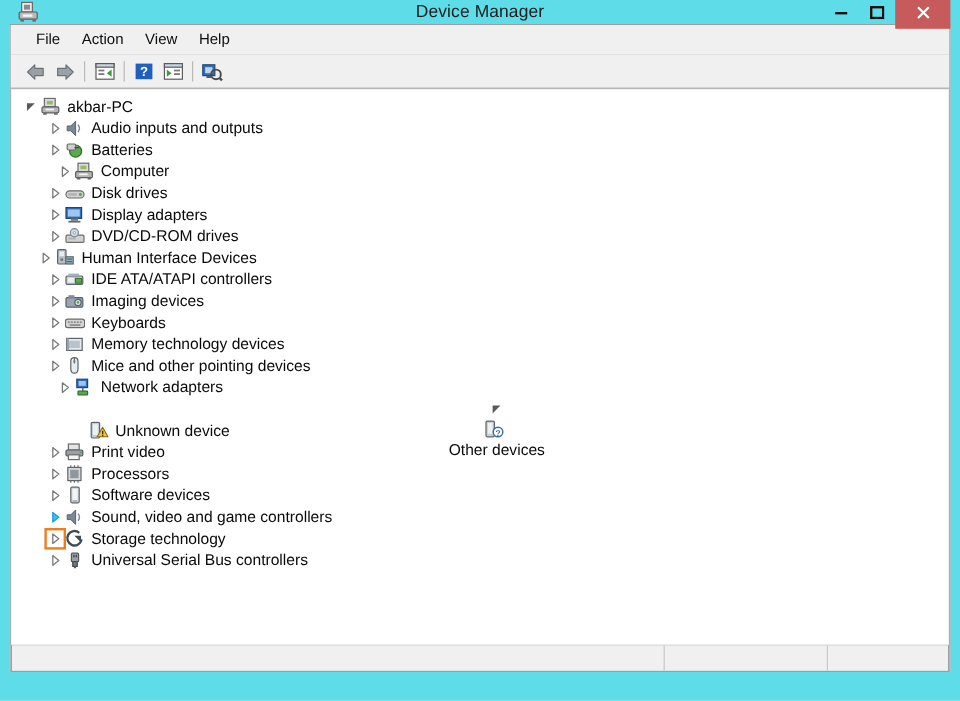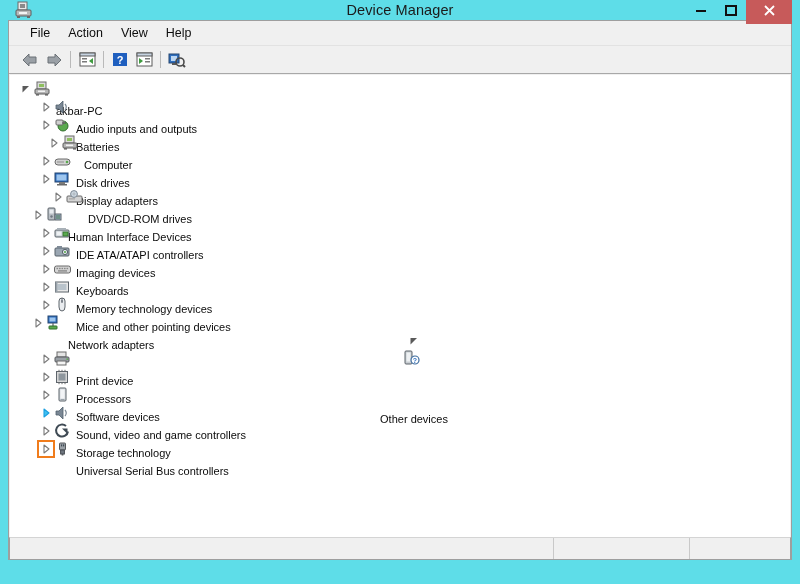"akbar-PC" .label { font-size: 11px -> 13px; margin-top: 44px -> none }
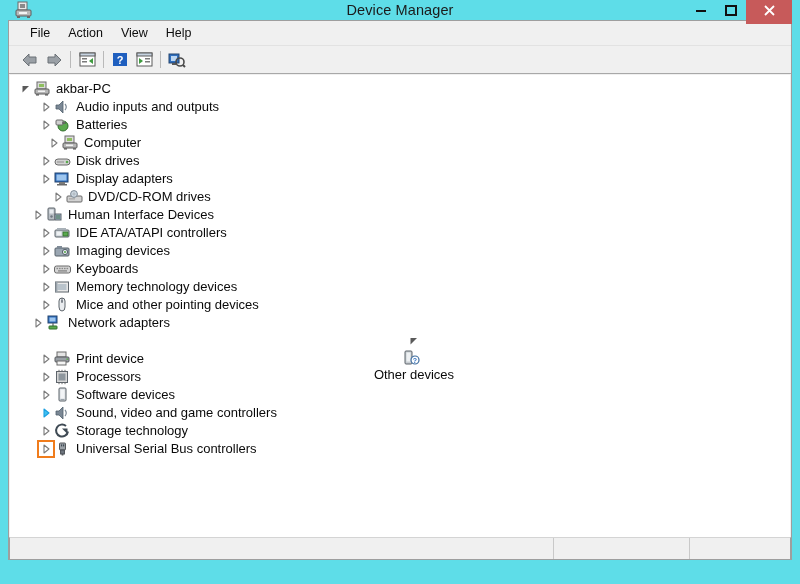"DVD/CD-ROM drives" div.row { padding-left: 40px -> 28px }
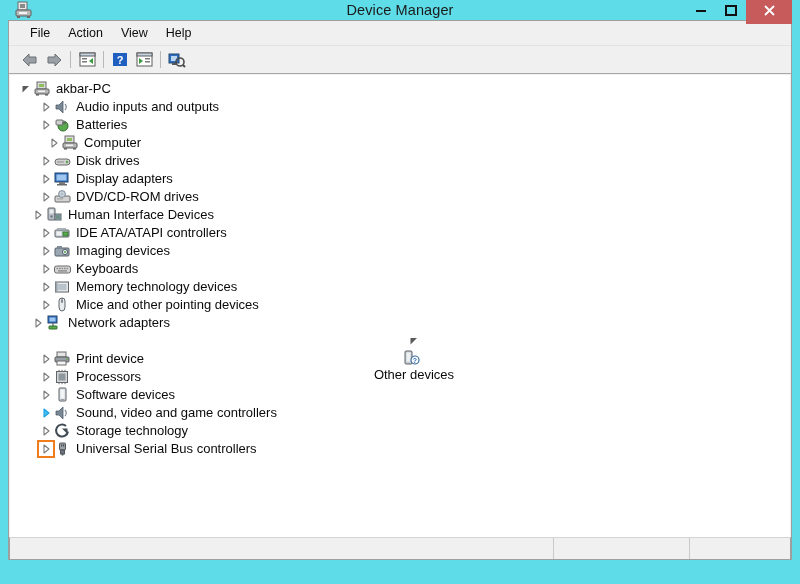"Network adapters" div.row { padding-left: 20px -> 36px }
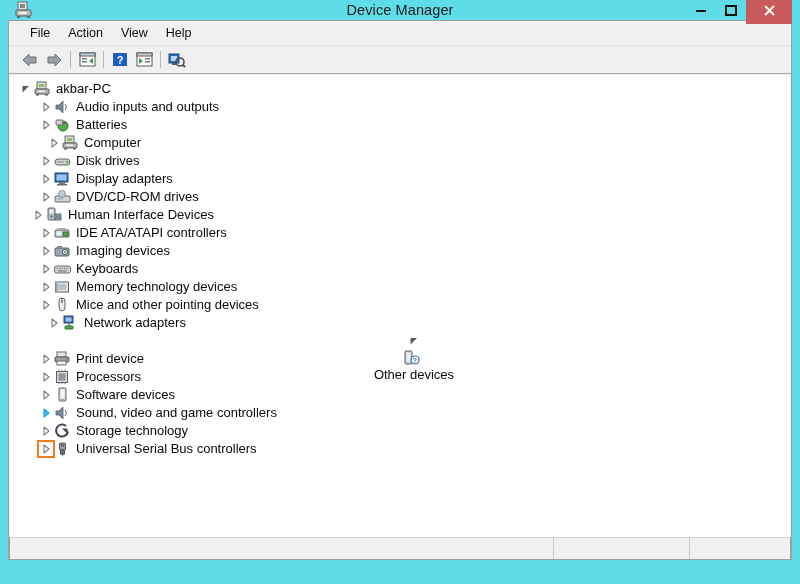"Unknown device" div.row { html: none -> <div> <span></span> <span><svg> <rect></rect> <rect></rect> <path></path> <rect></rect> <rect></rect> </svg></span> <span>Unknown device</span> </div> }
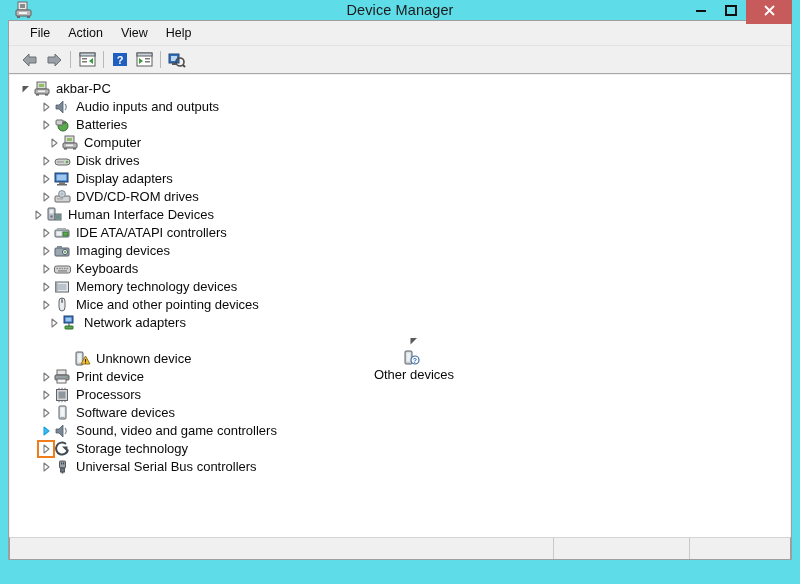"Print device" span.label { text: device -> video }
